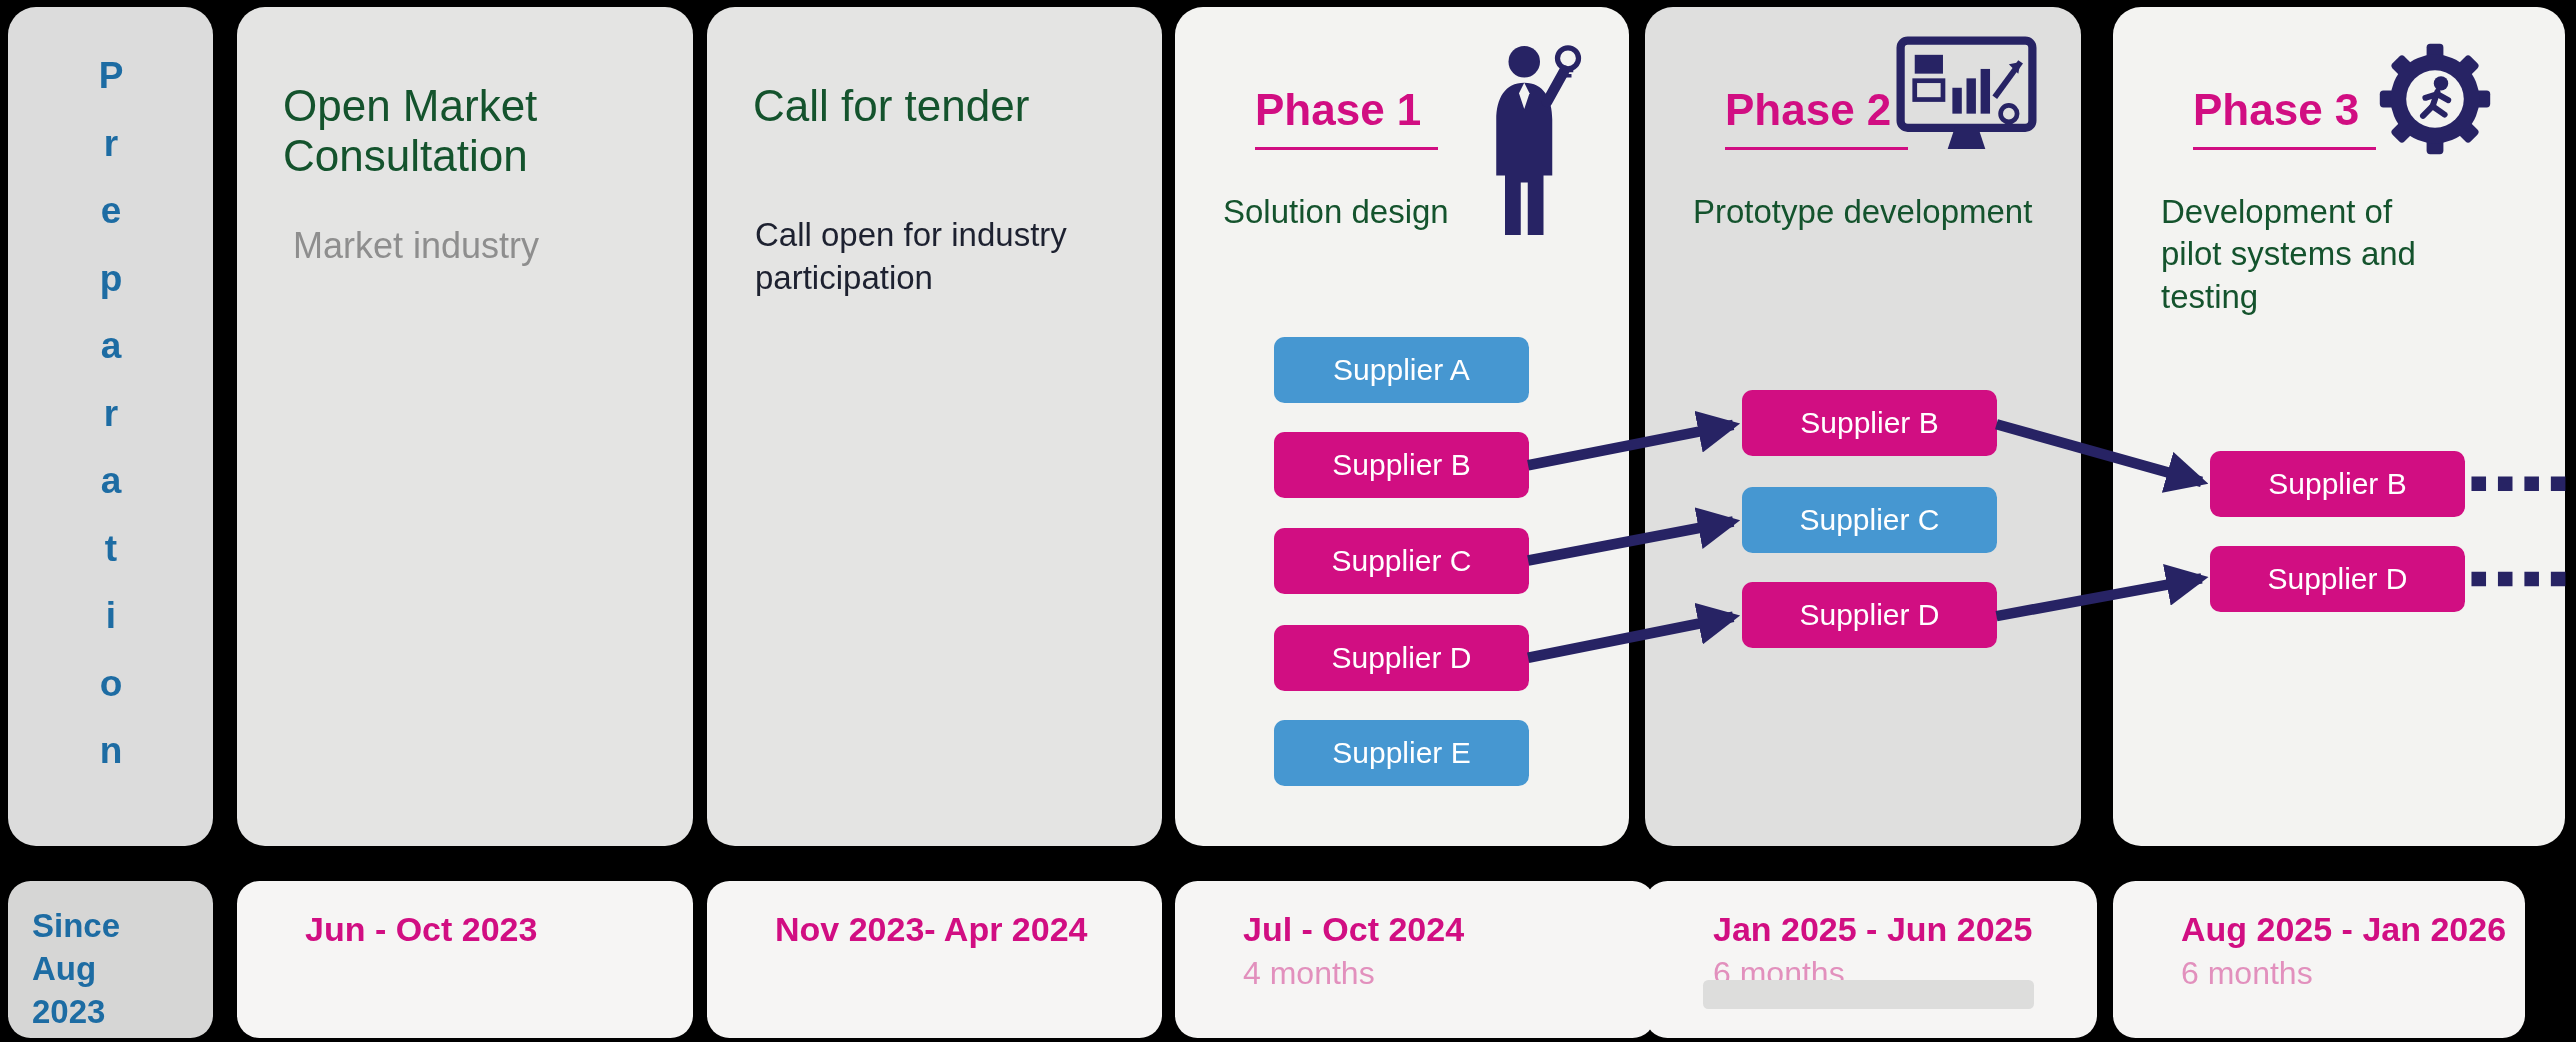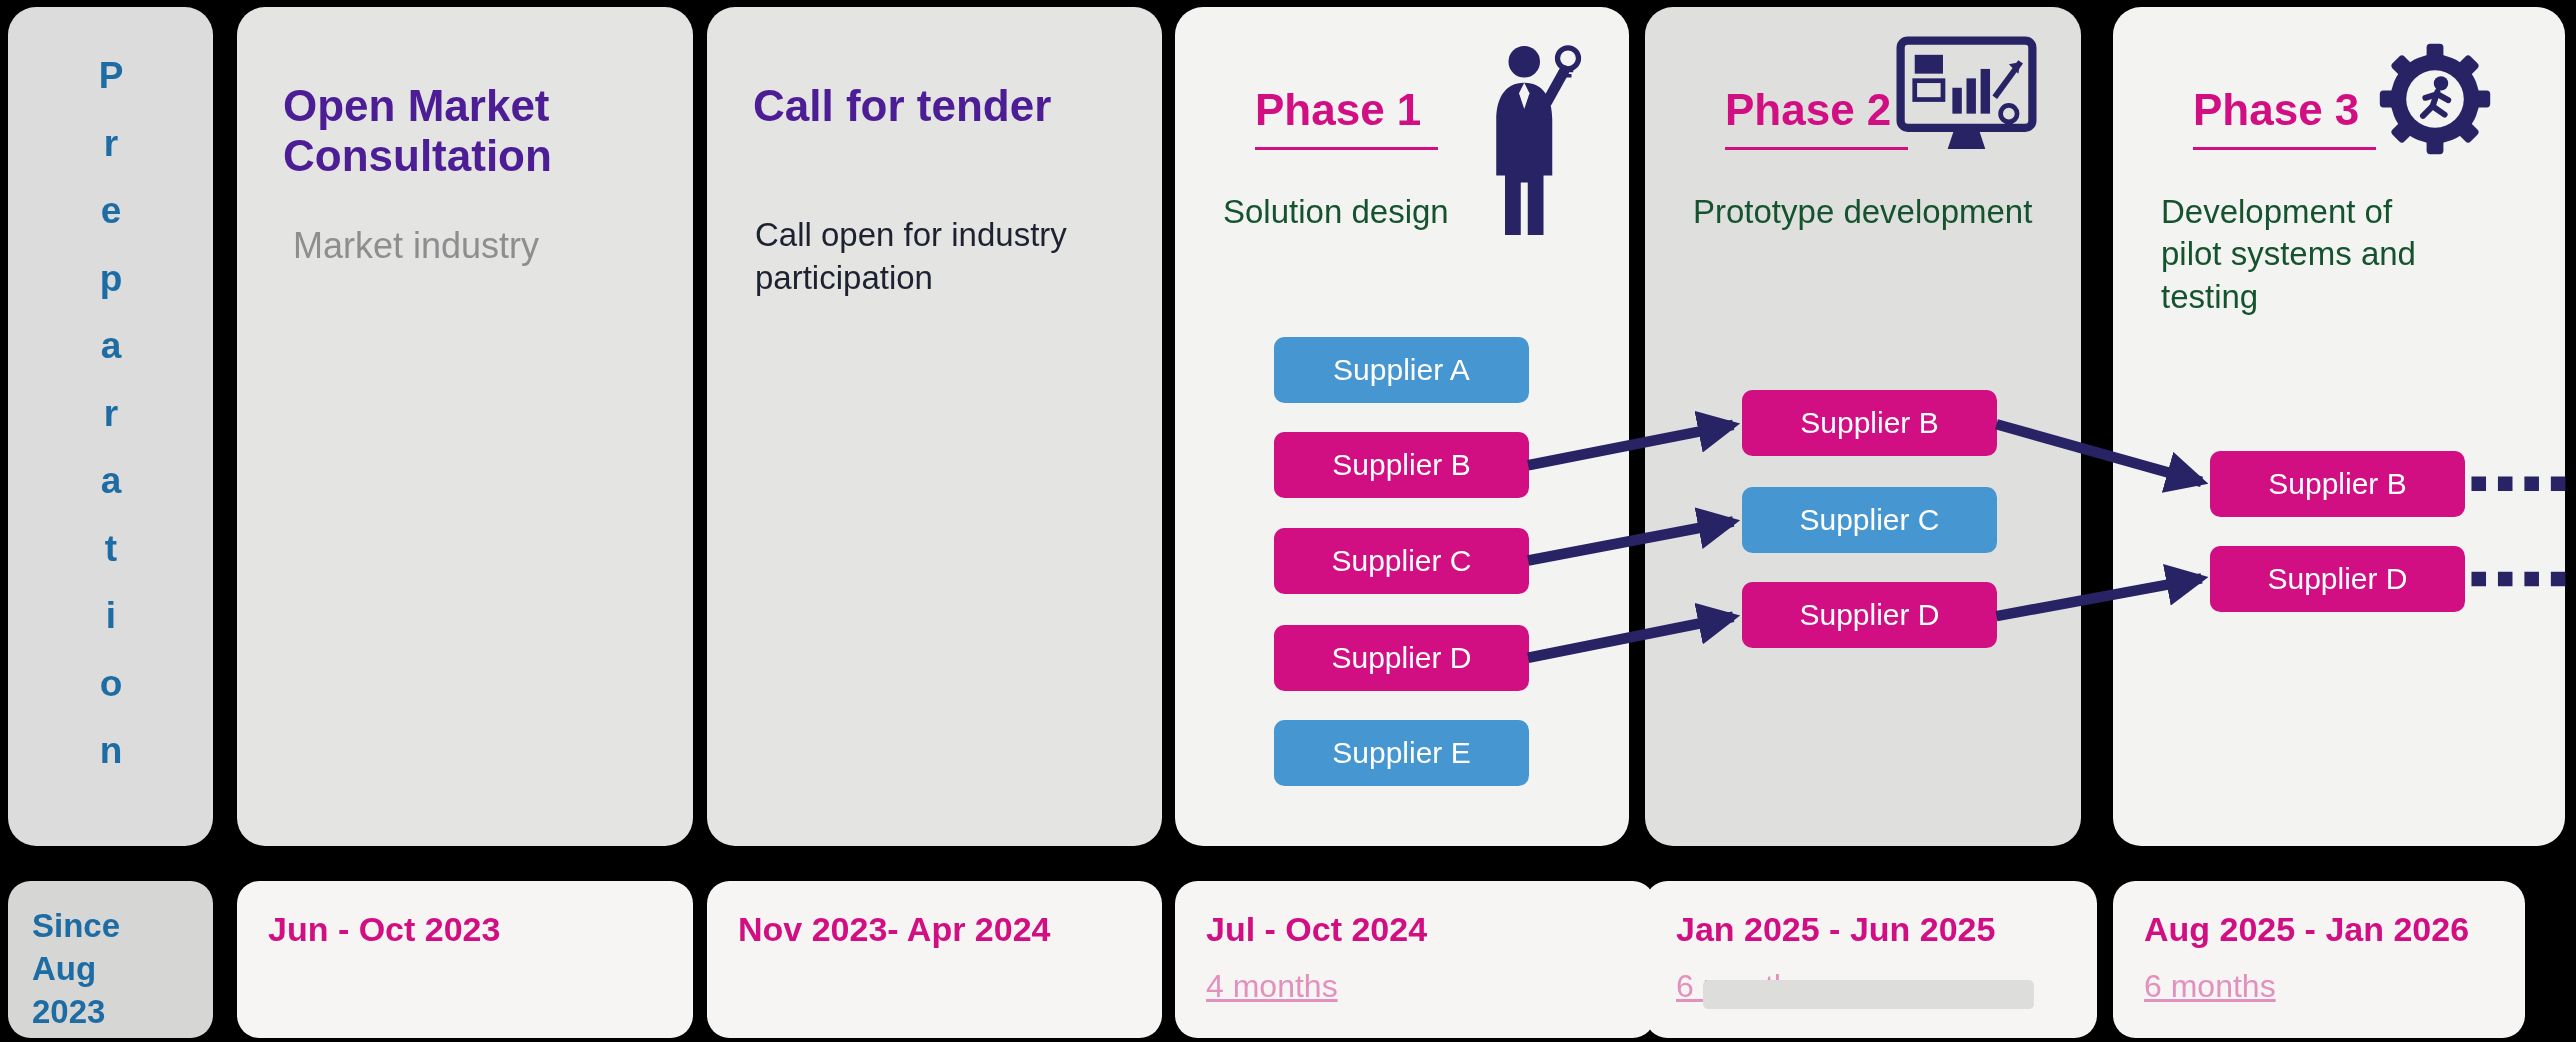"Open Market Consultation" .col-title { color: #4c1d95 -> #14532d; font-weight: bold -> normal }
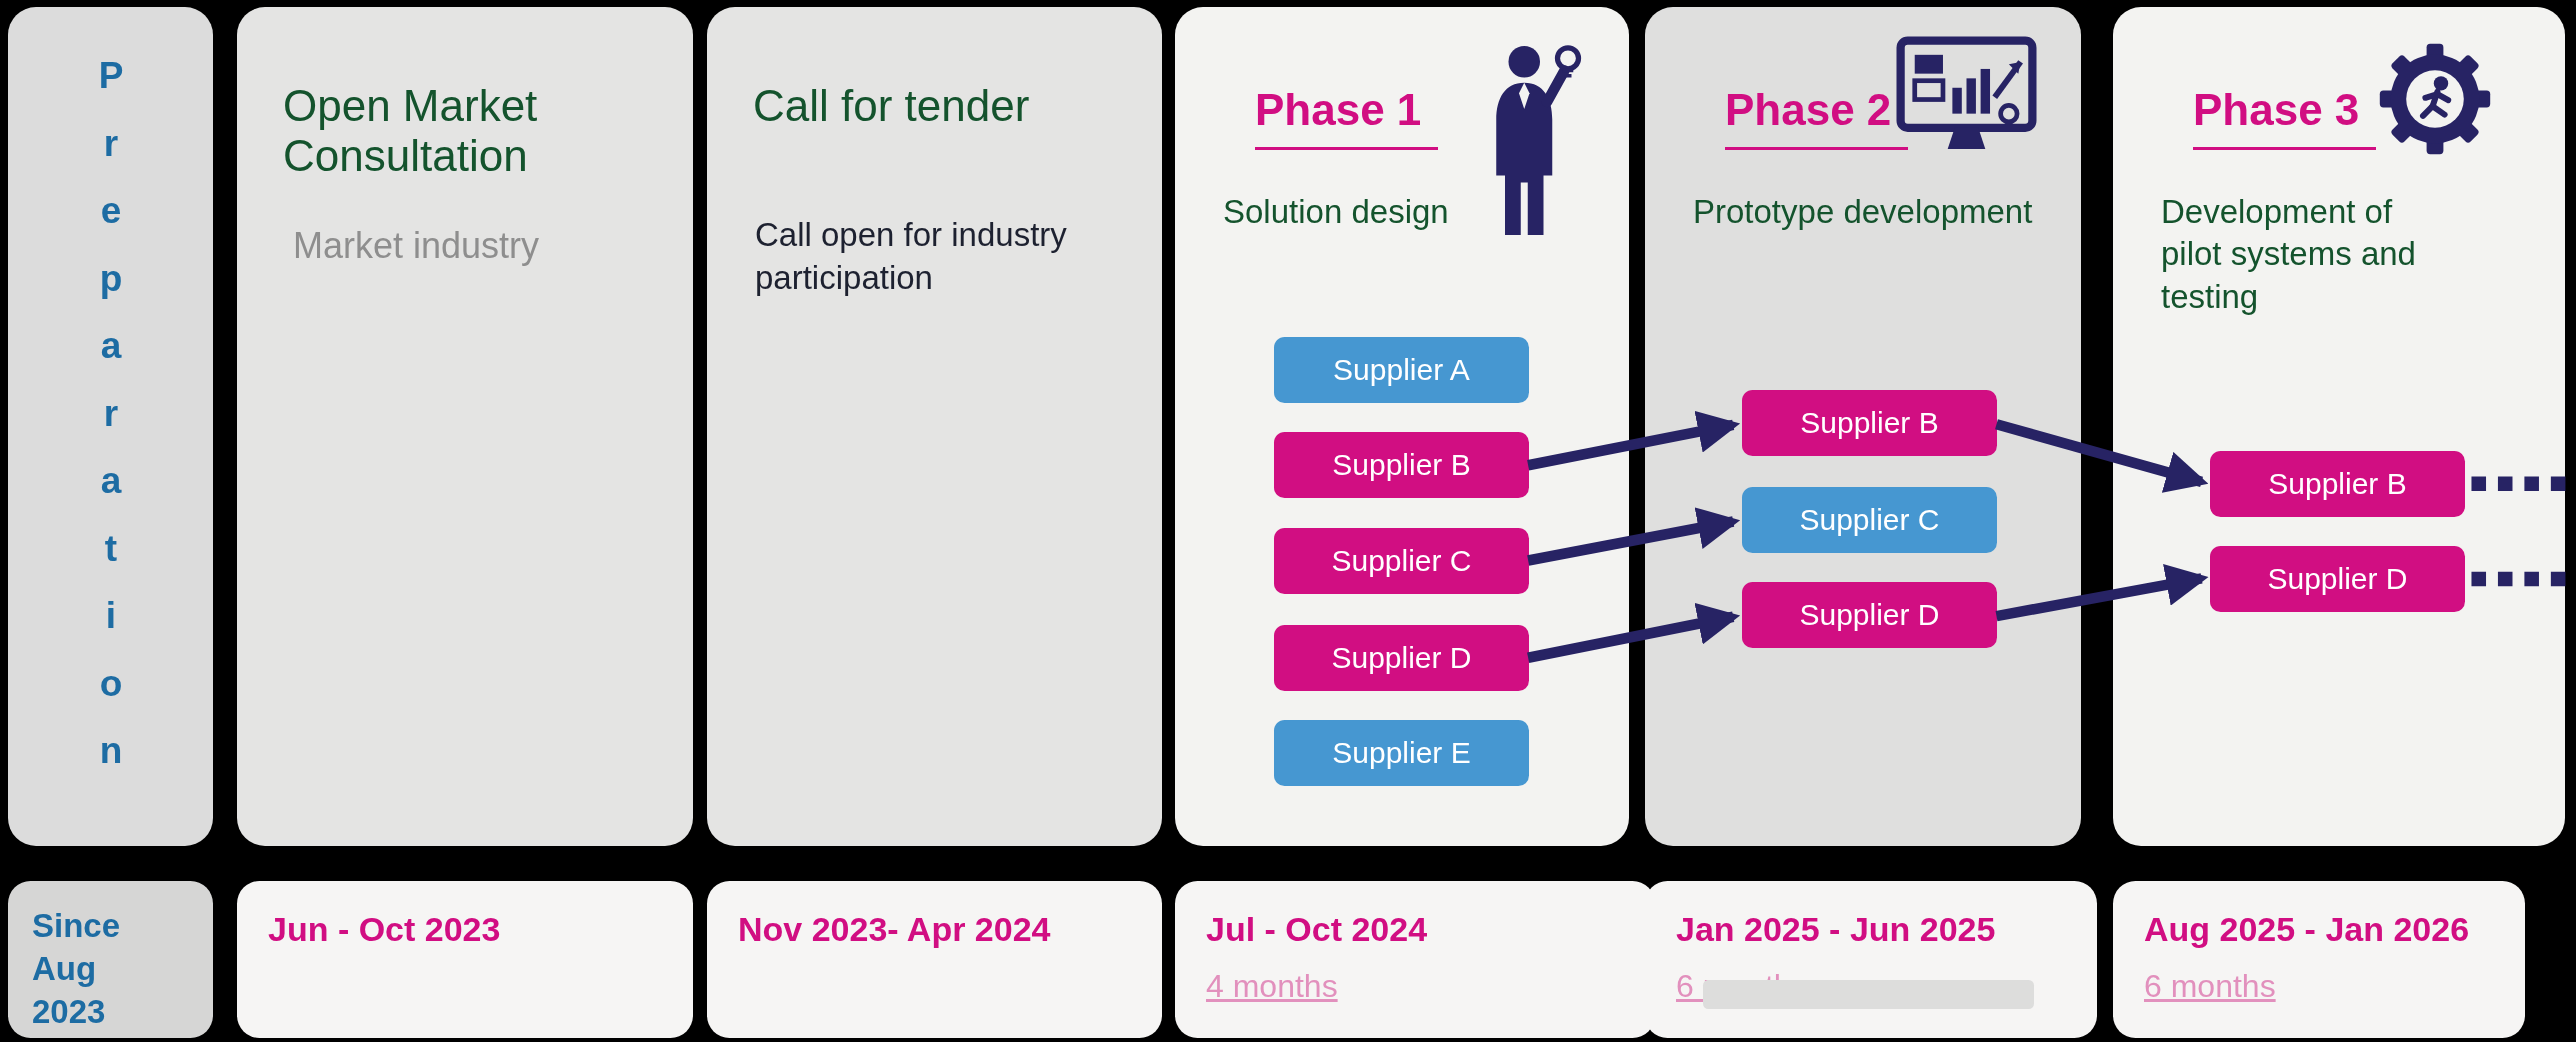"Jun - Oct 2023" .datebox { padding: 29px 0 0 31px -> 29px 0 0 68px }
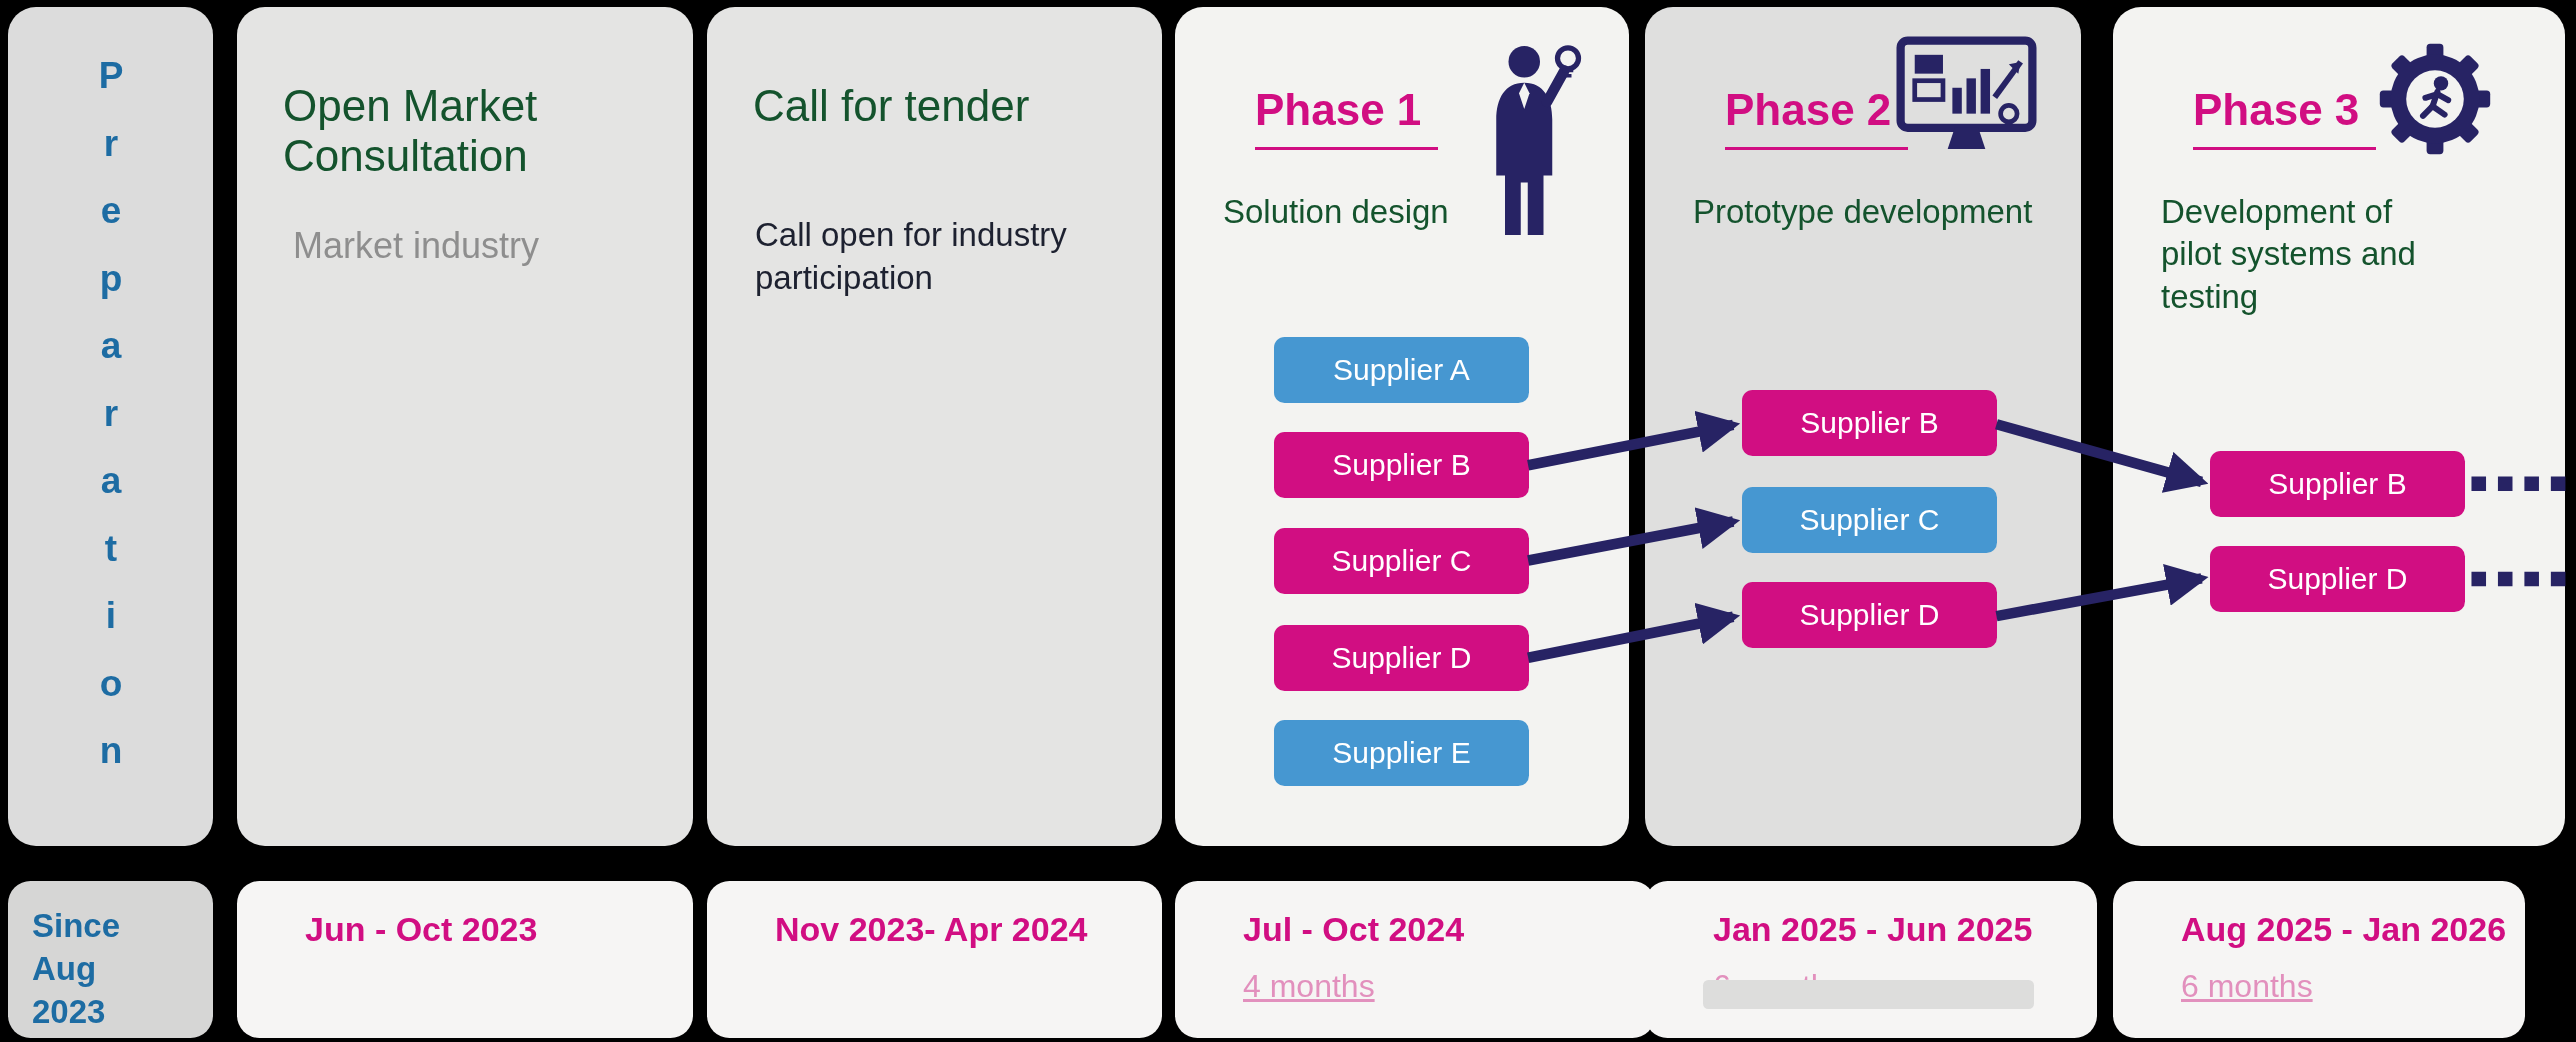"4 months" .date-sub { margin-top: 19px -> 6px; text-decoration: underline -> none }
